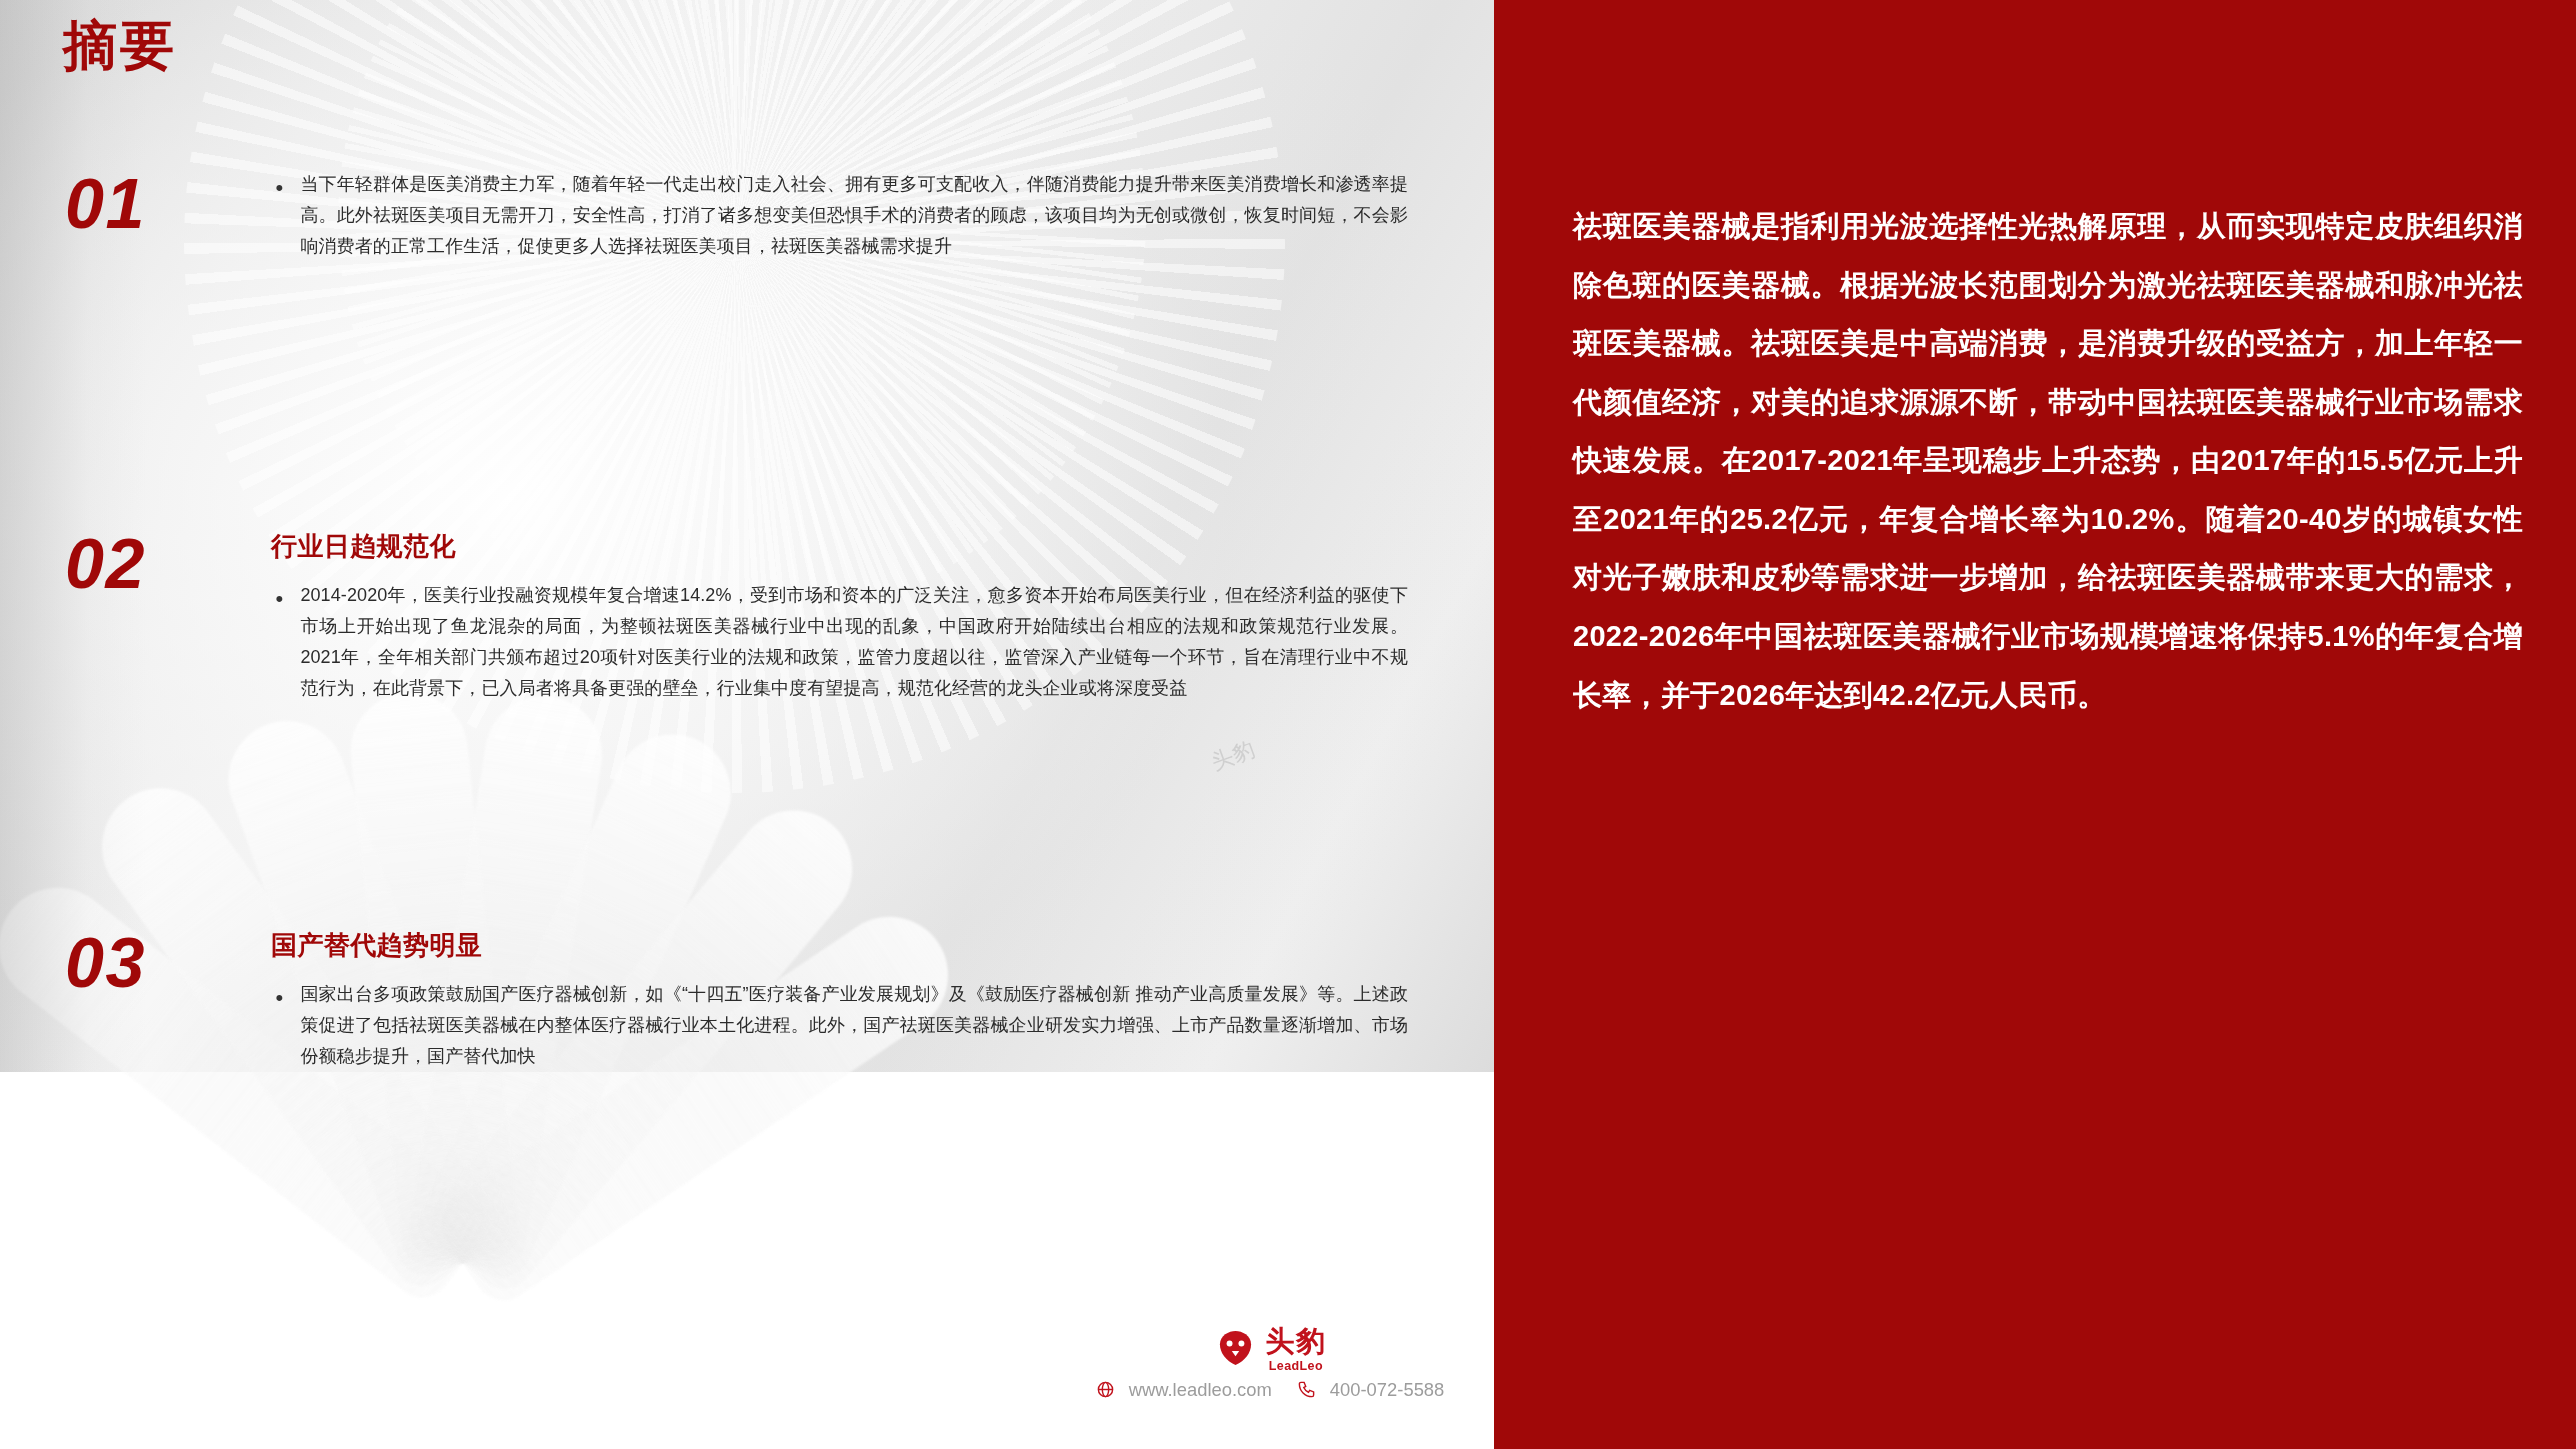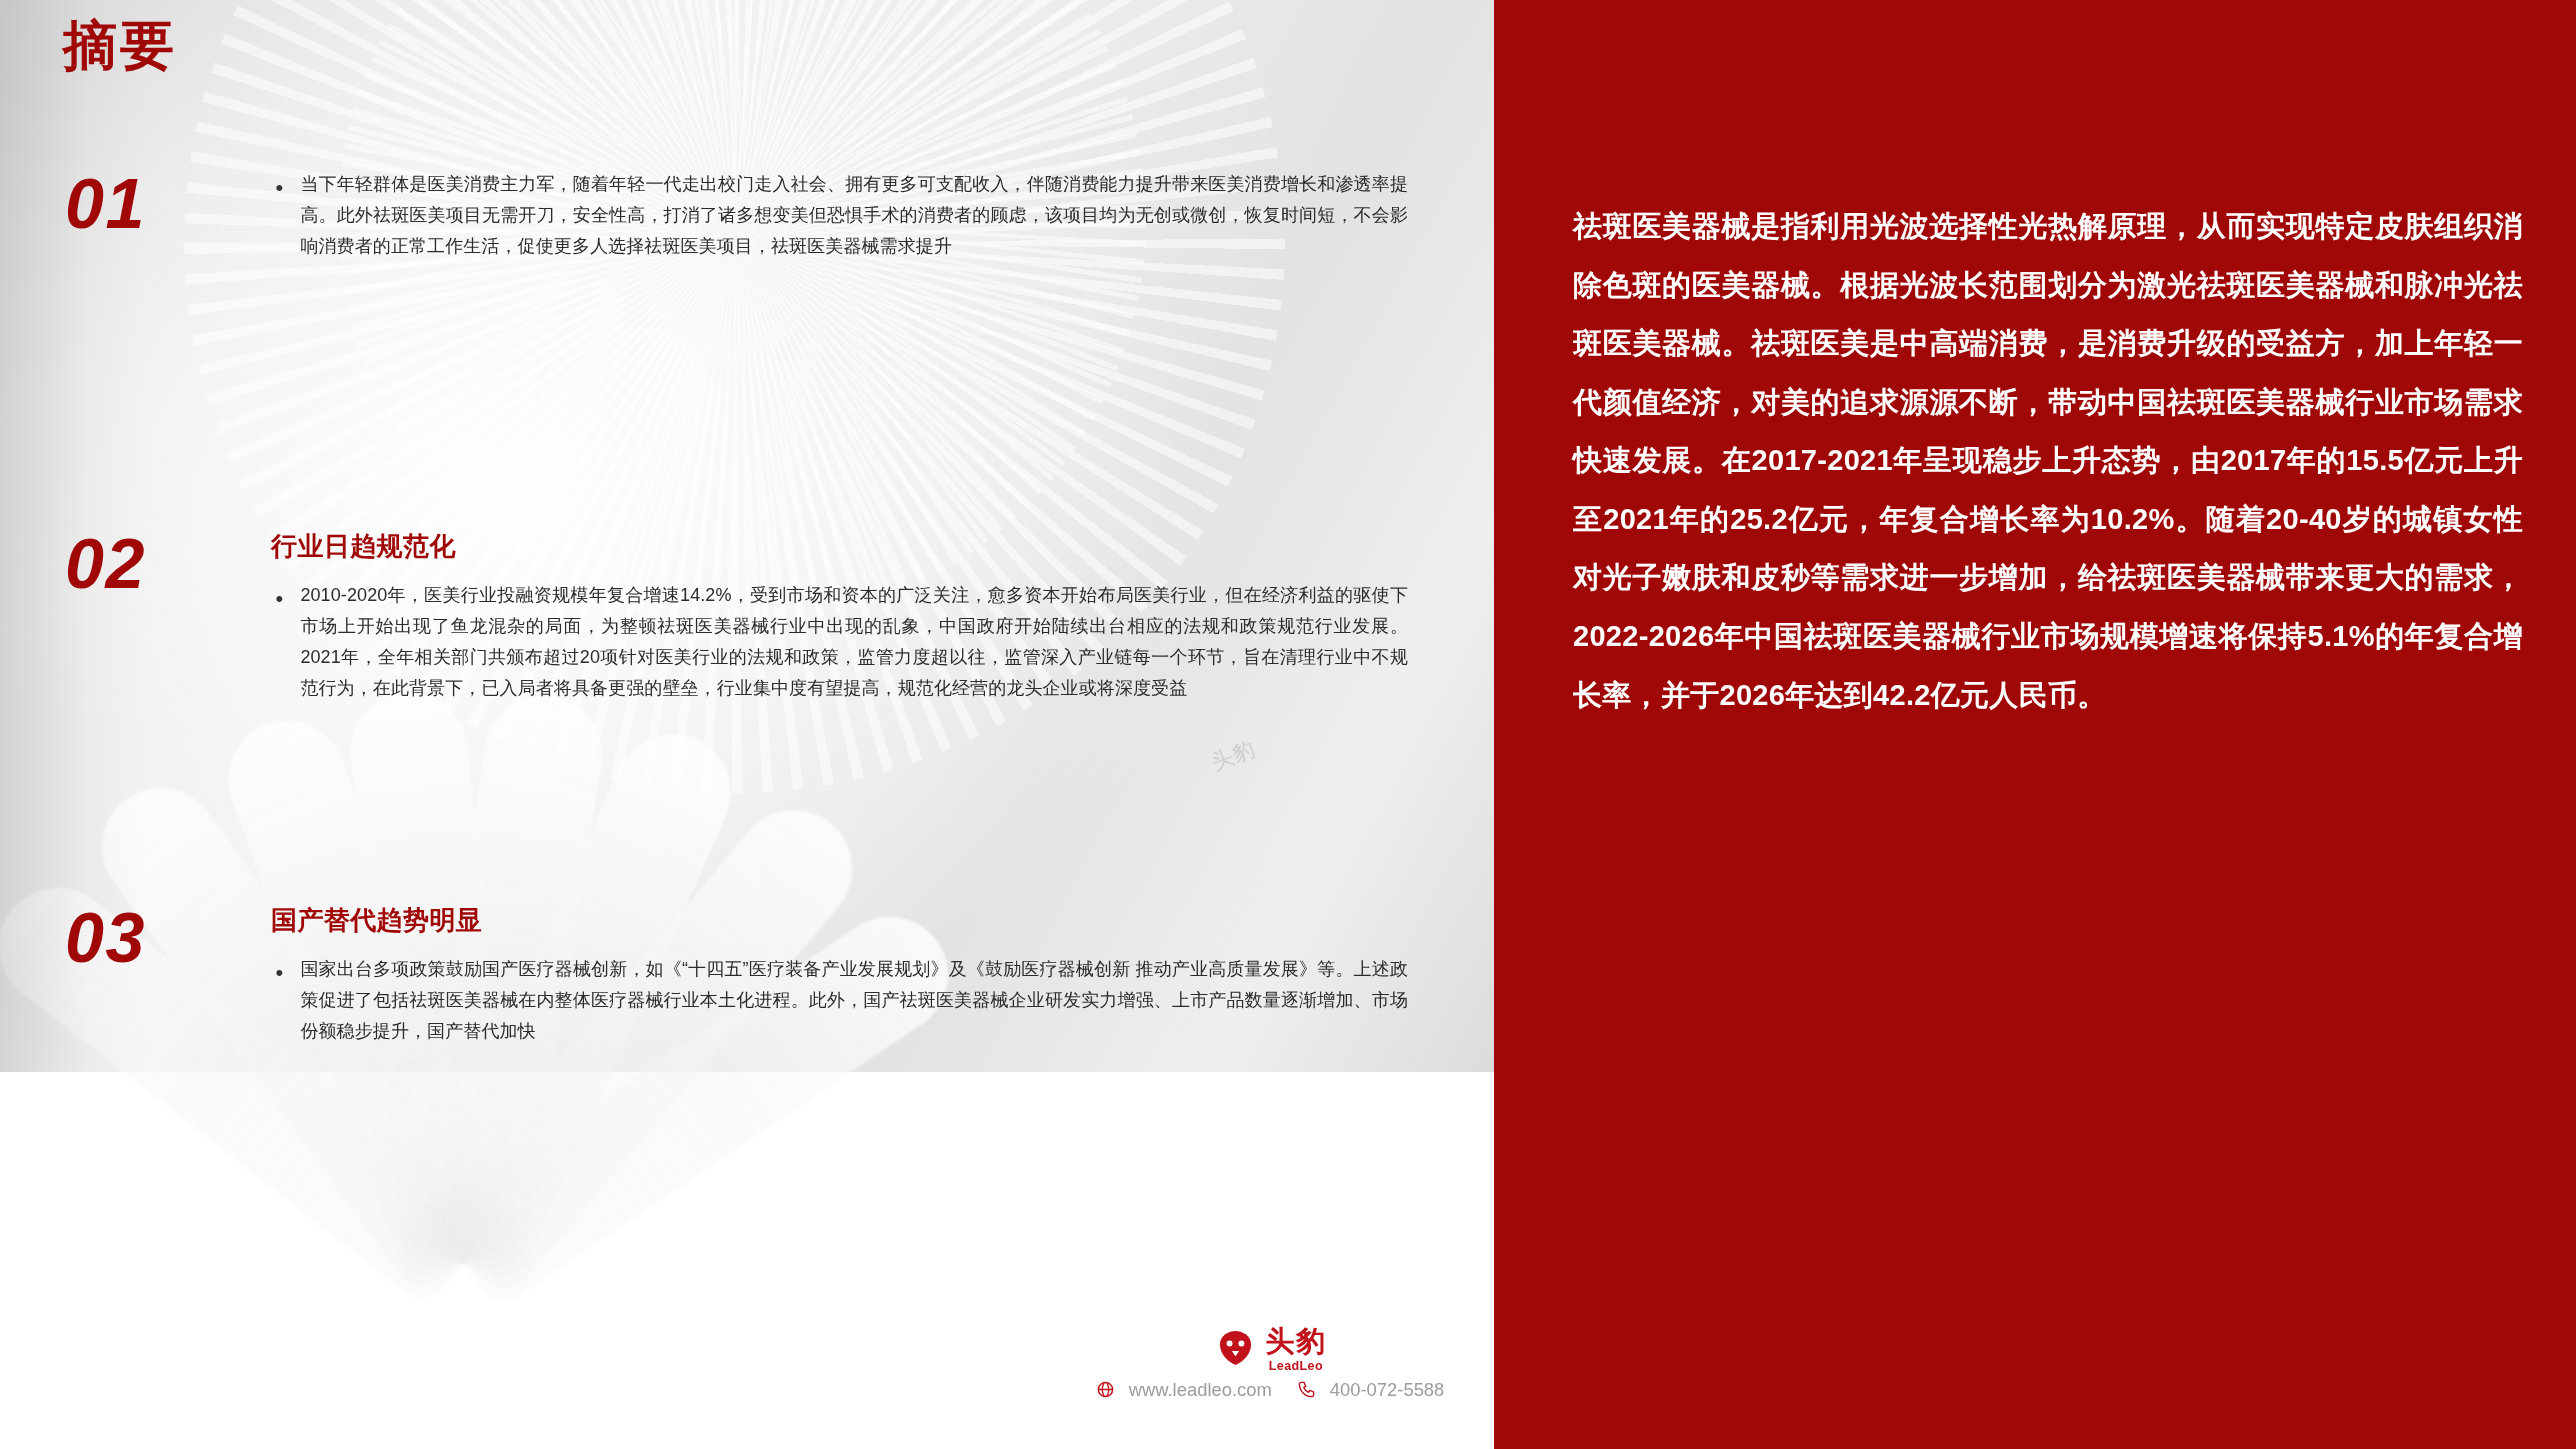"2010-2020年，医美行业投融资规模年复合增速14.2%，受到市场和资本的广" div.bullet-text { text: 2010-2020 -> 2014-2020 }
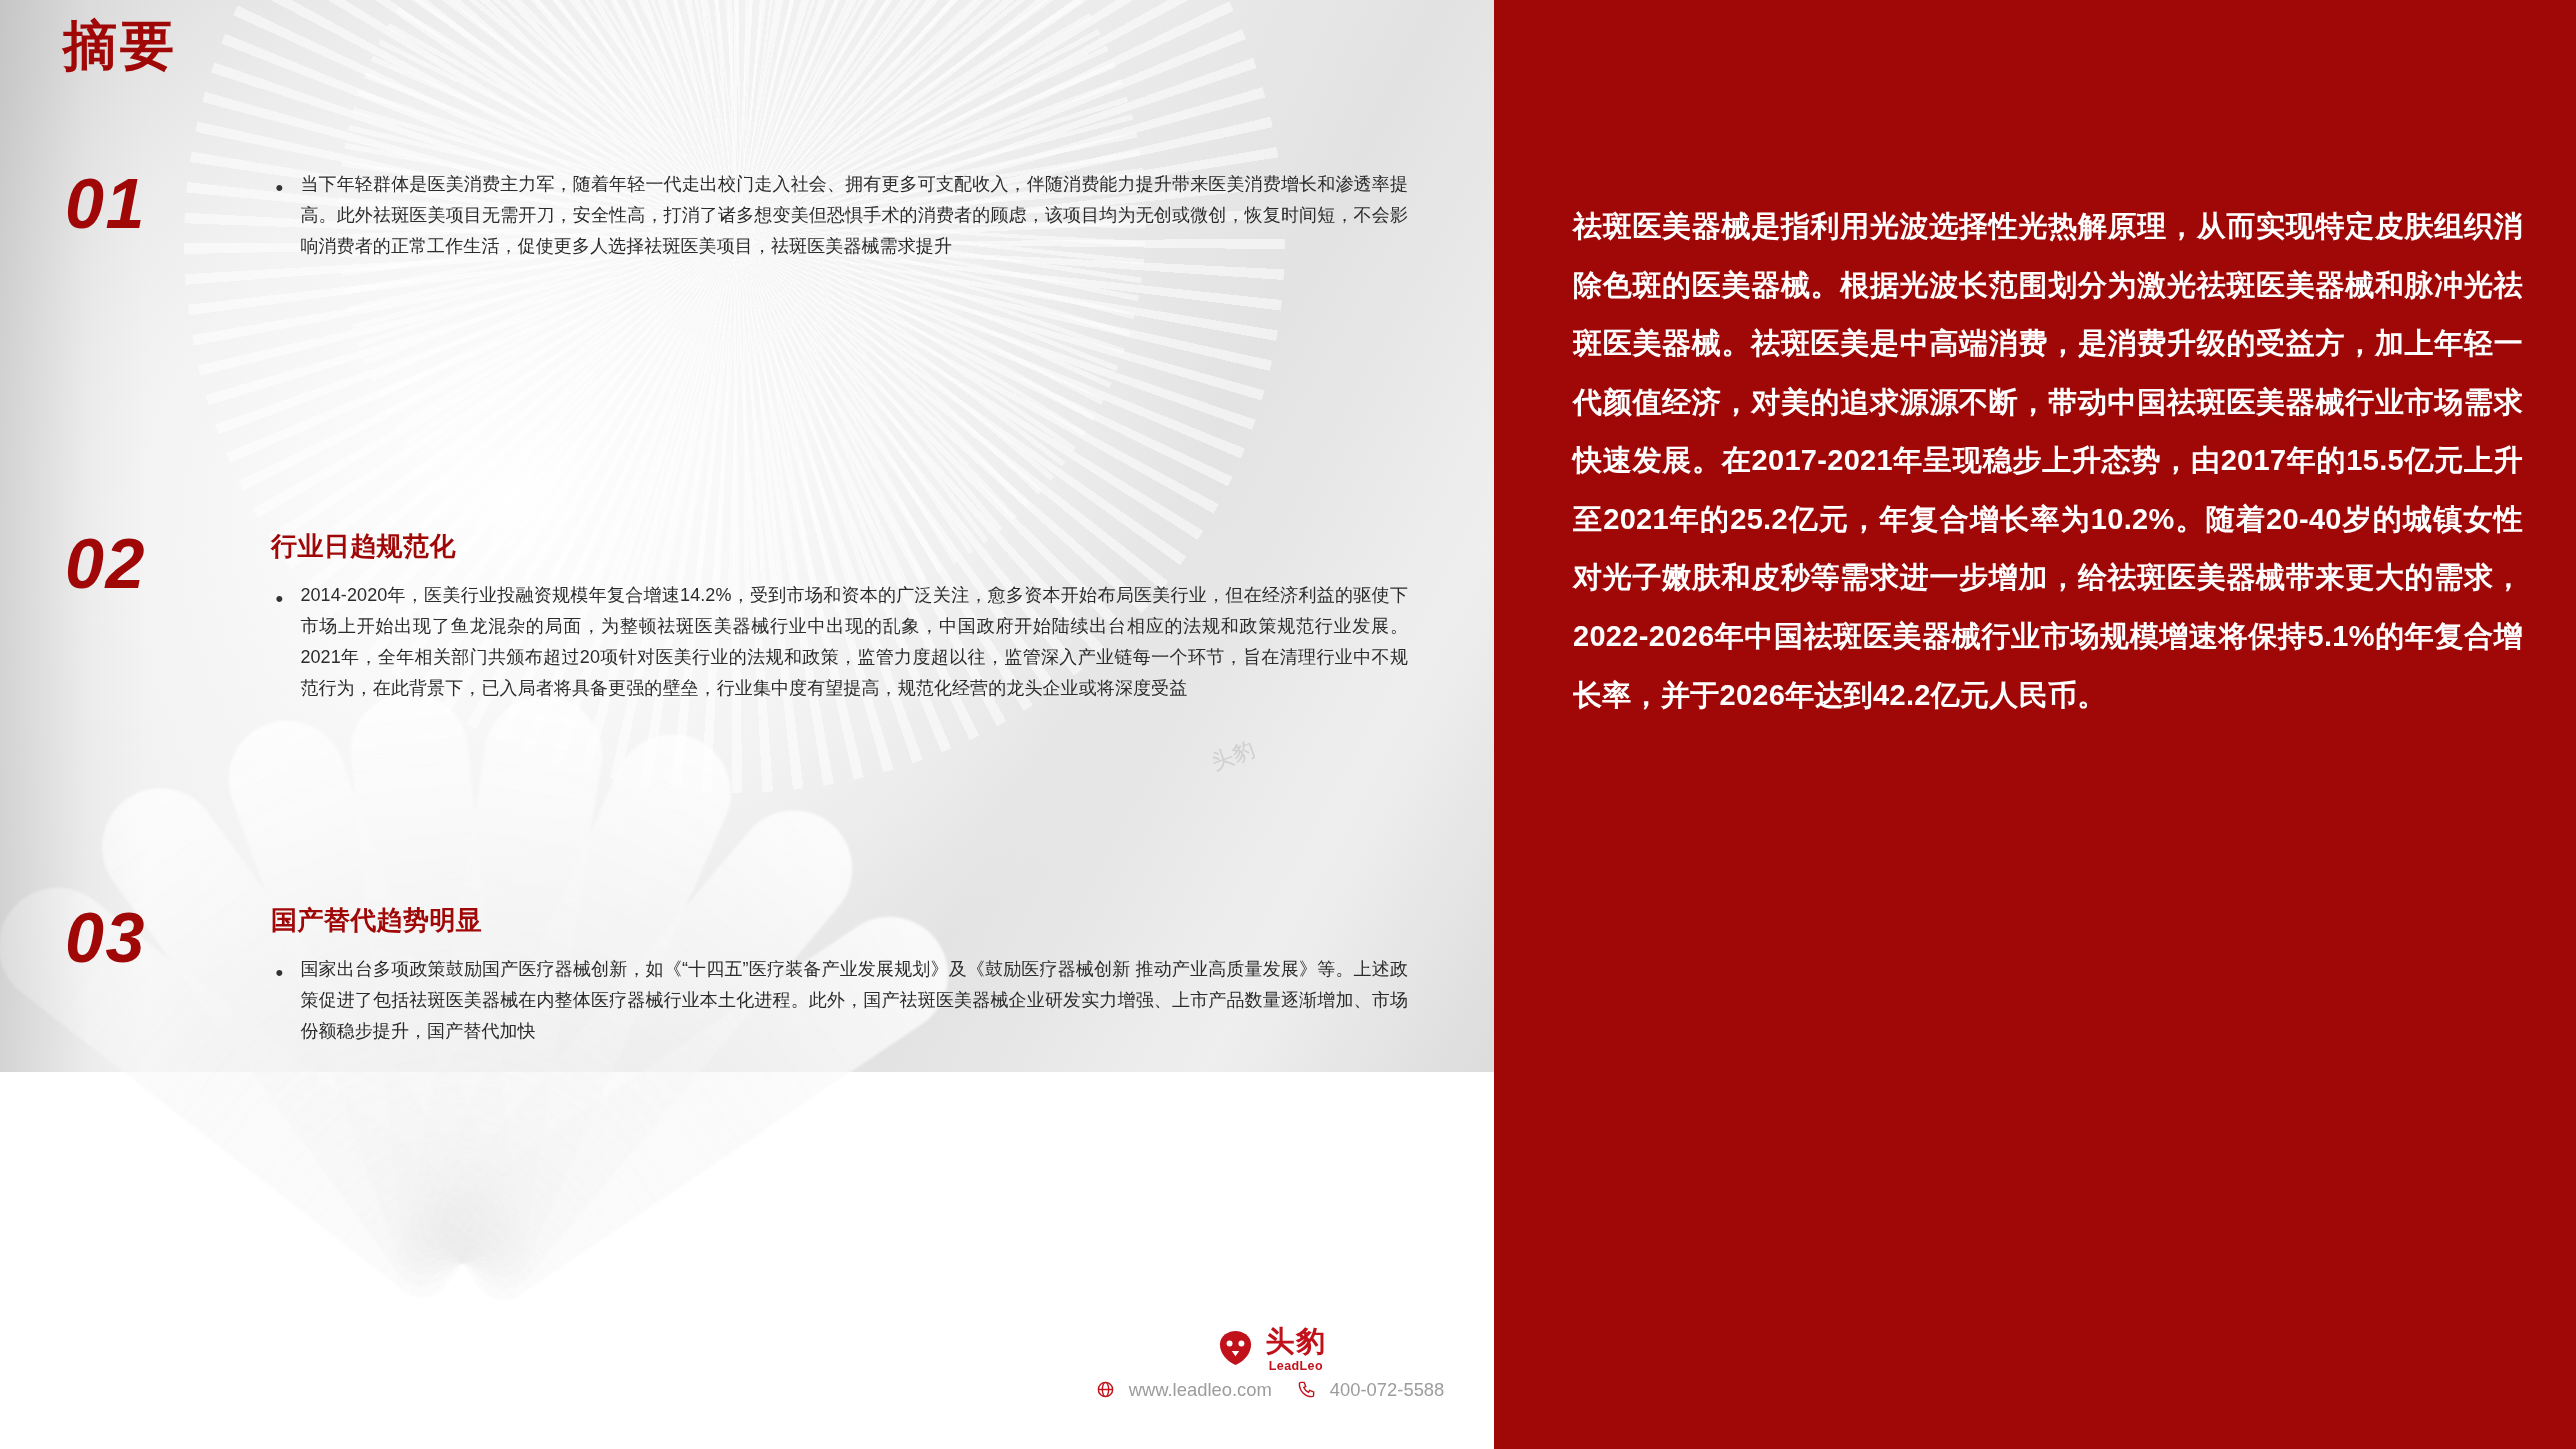"03" #block3 { top: 903px -> 928px }
